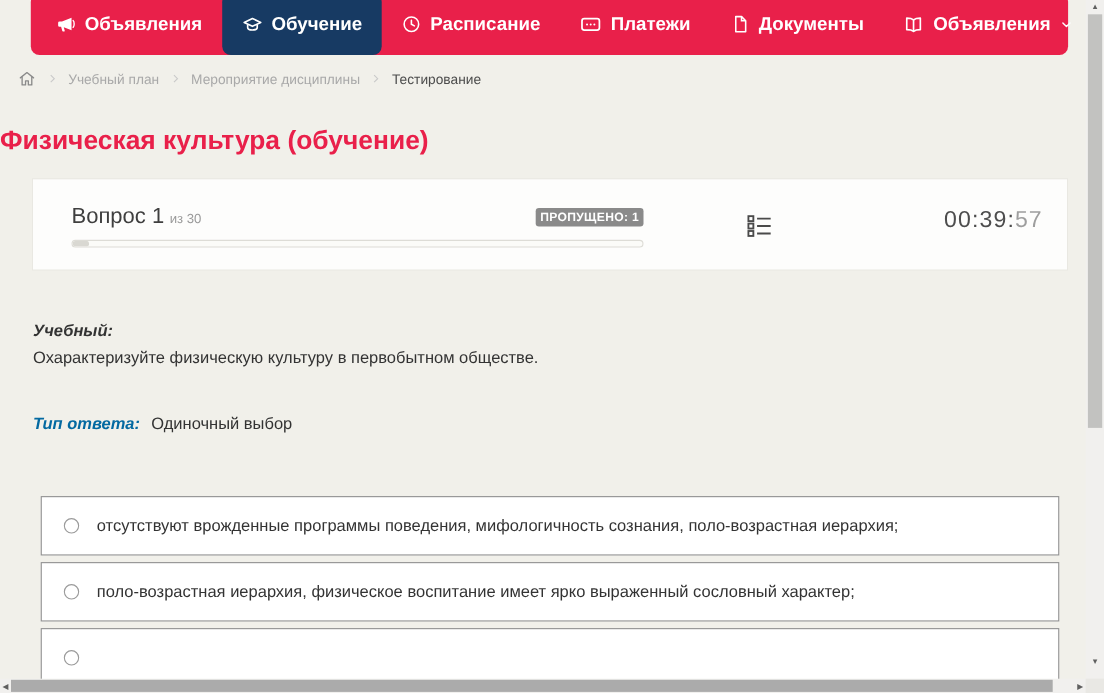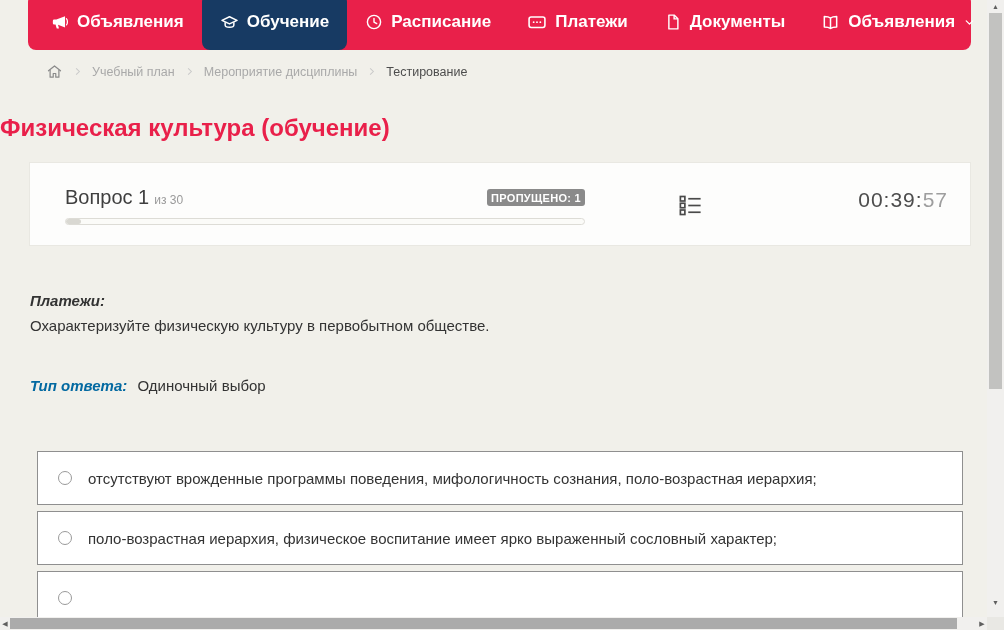"Учебный план" .breadcrumb { left: 46px -> 16px }
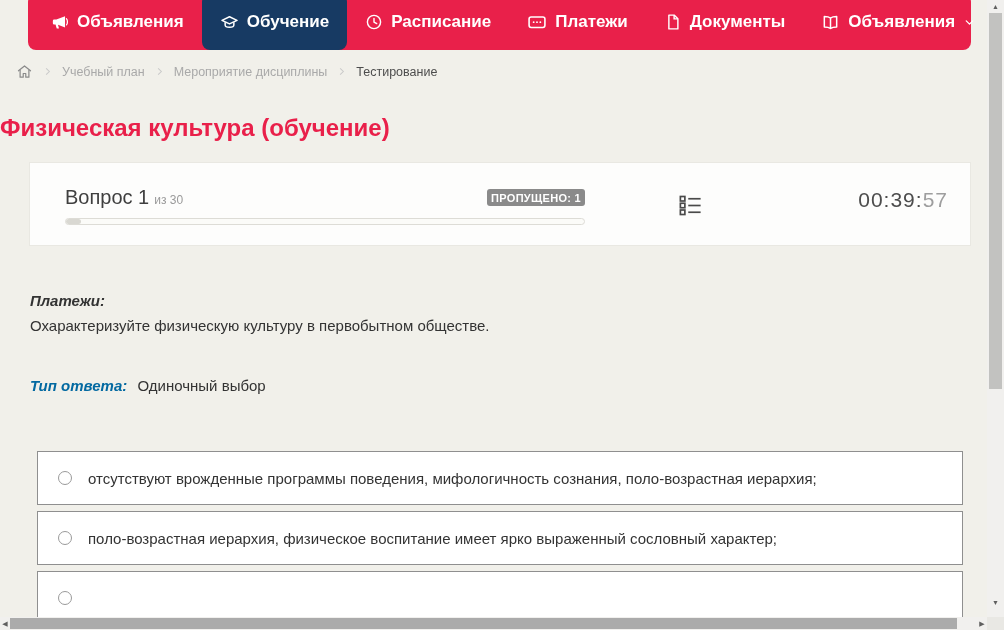"Платежи:" p.q-caption { text: Платежи -> Учебный }
